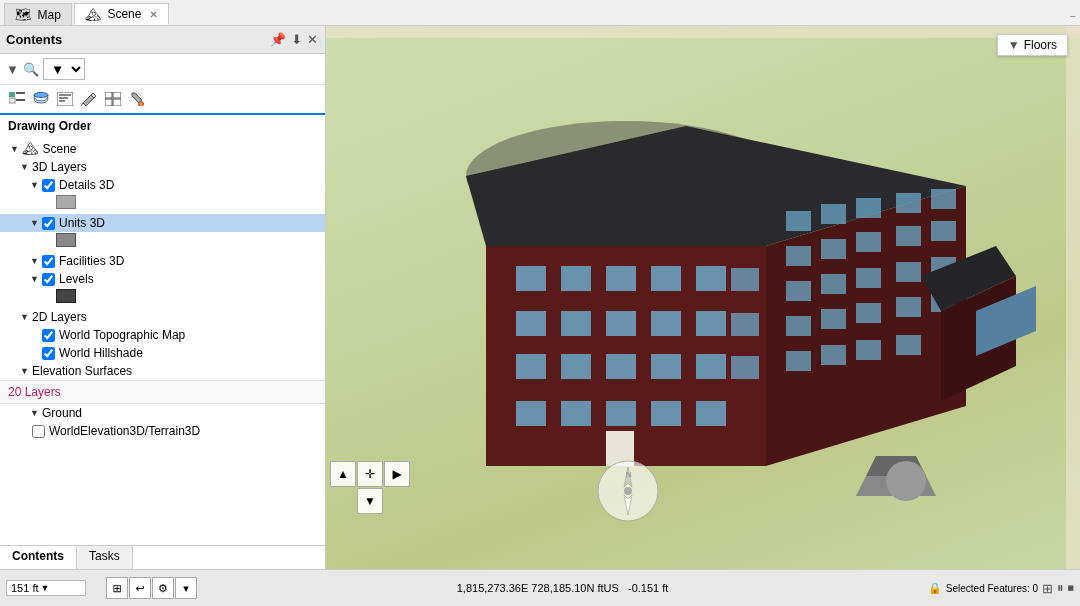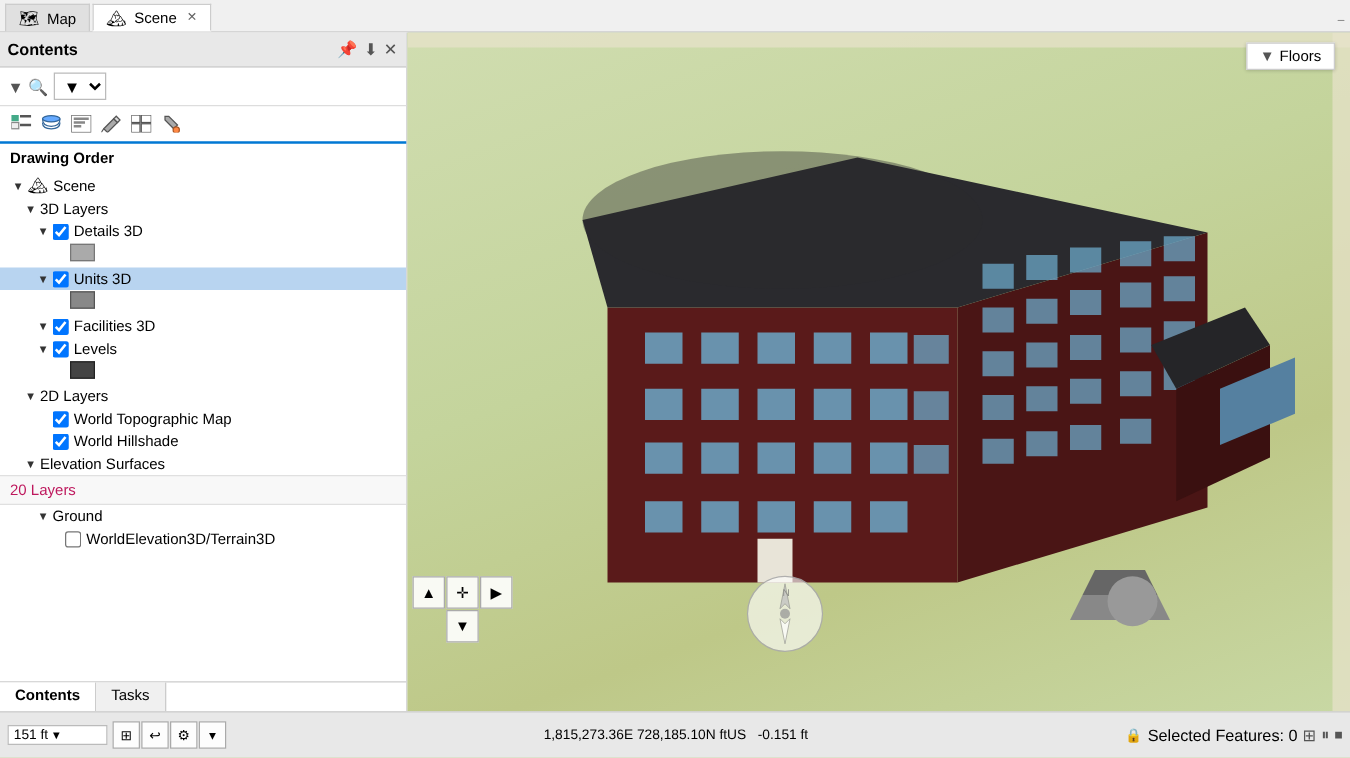"WorldElevation3D/Terrain3D" .indent-4 { padding-left: 40px -> 20px }
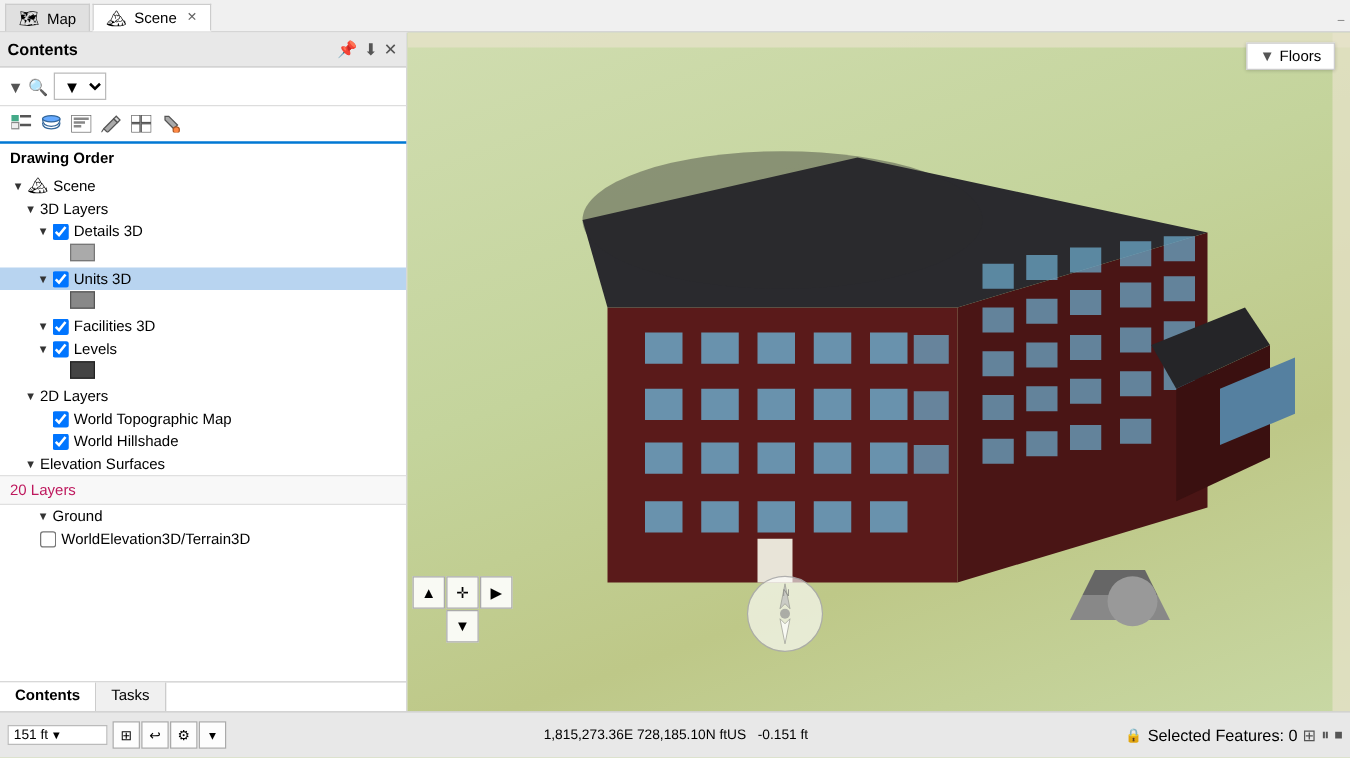"151 ft" .status-bar { gap: 4px -> 20px }
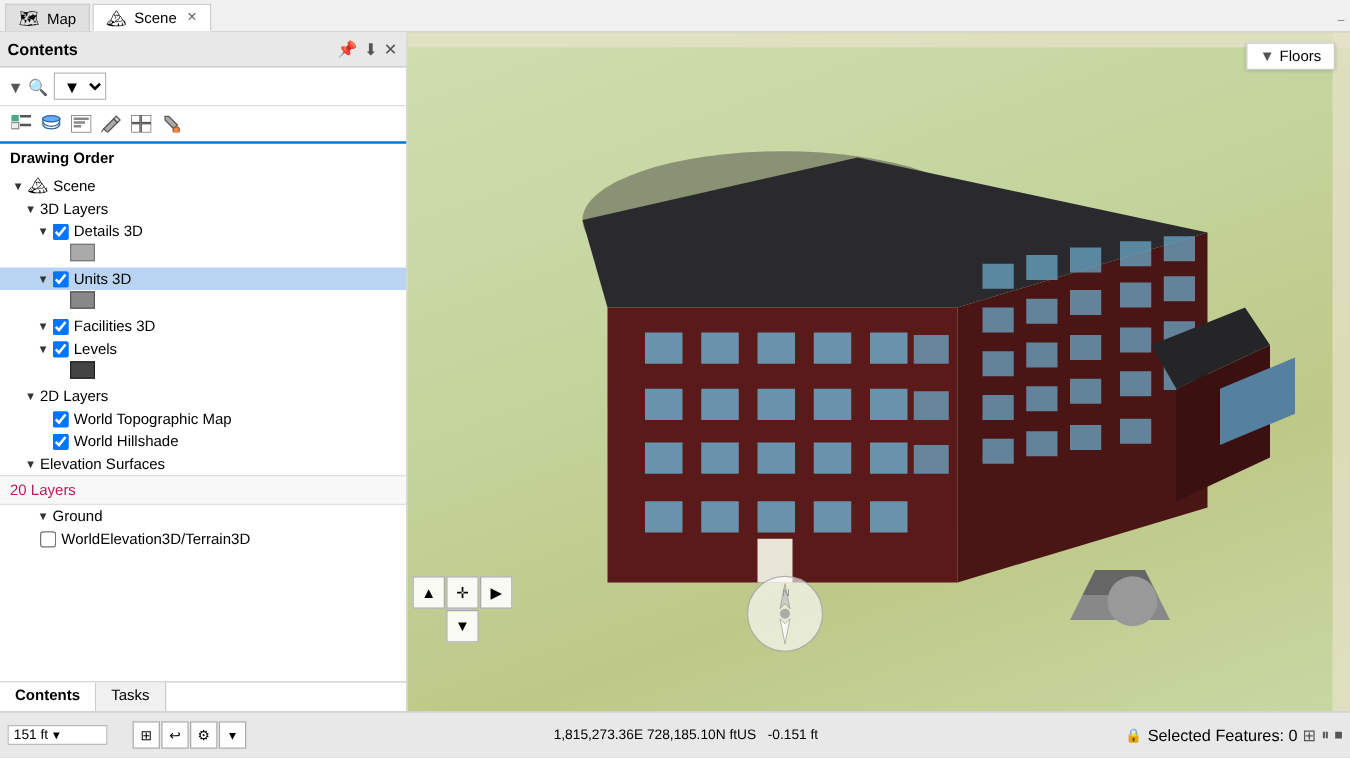"Selected Features: 0" span { font-size: 13px -> 10px }
